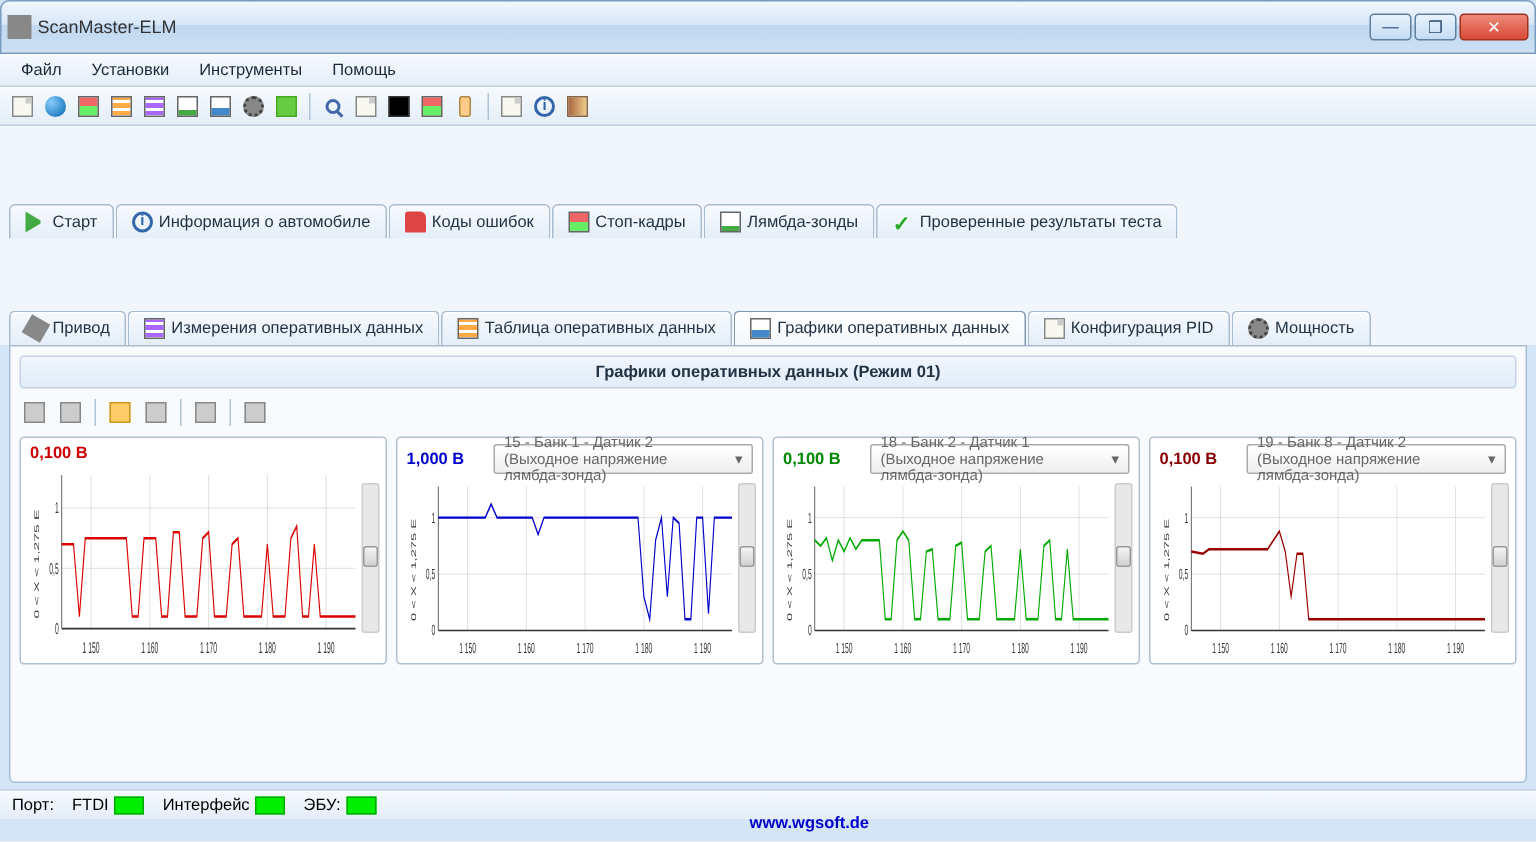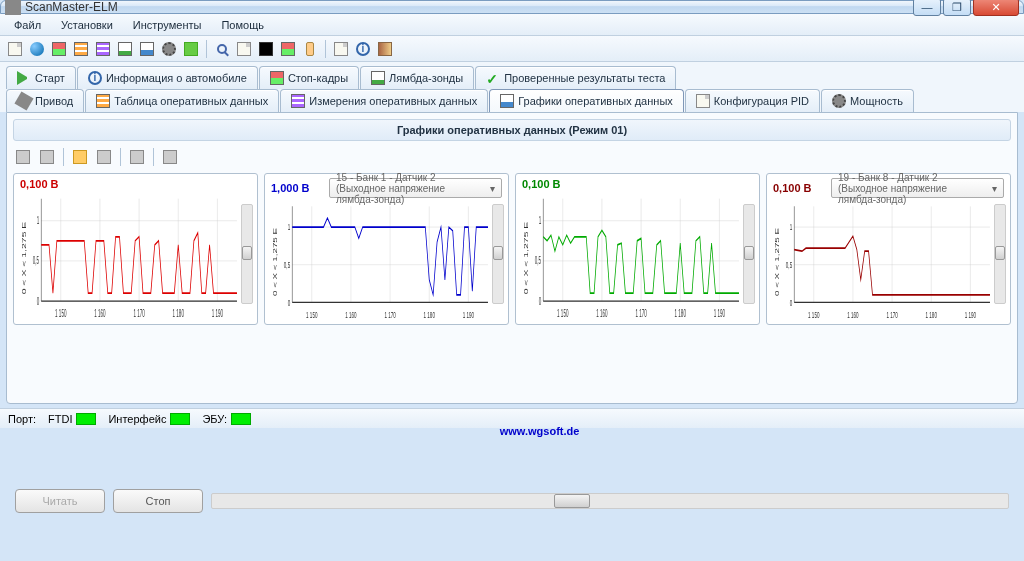"ScanMaster-ELM" .titlebar { height: 14px -> 36px }
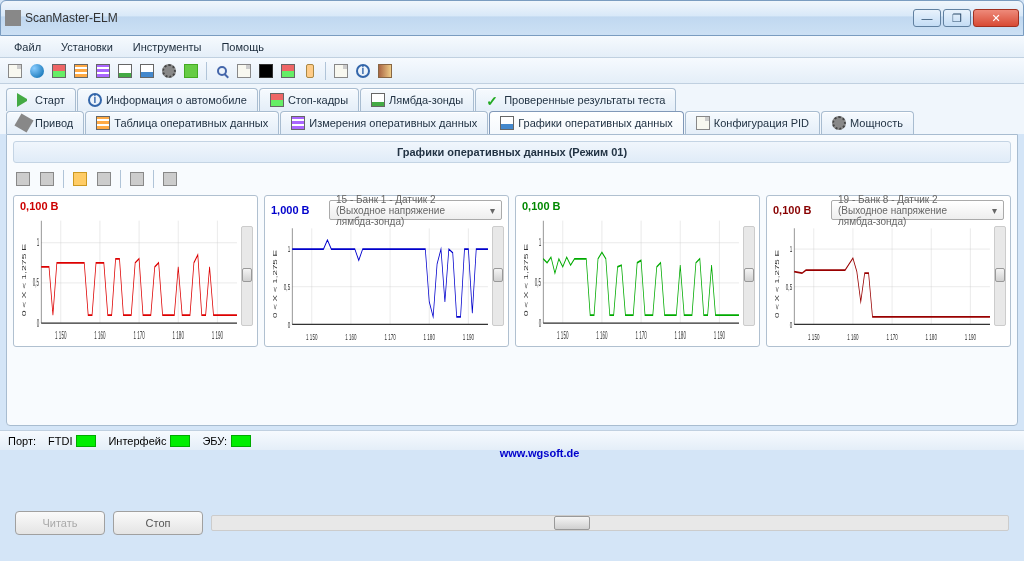"Старт" .tab { margin-top: none -> 48px }
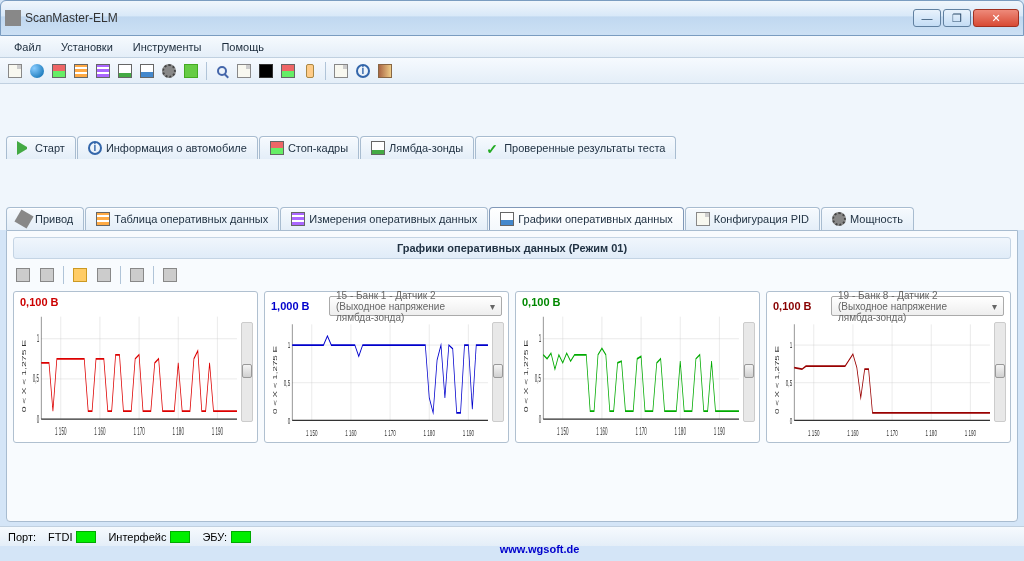"Коды ошибок" div.tab { html: none -> <div> <div></div> <span>Коды ошибок</span> </div> }
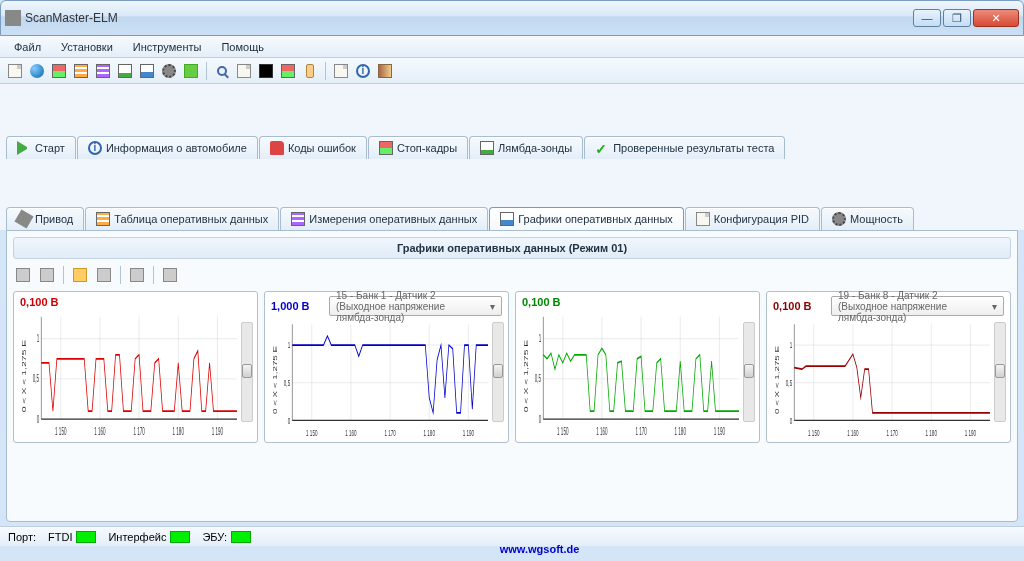"Таблица оперативных данных" div.tab { order: before "Измерения оперативных данных" -> after "Измерения оперативных данных" }
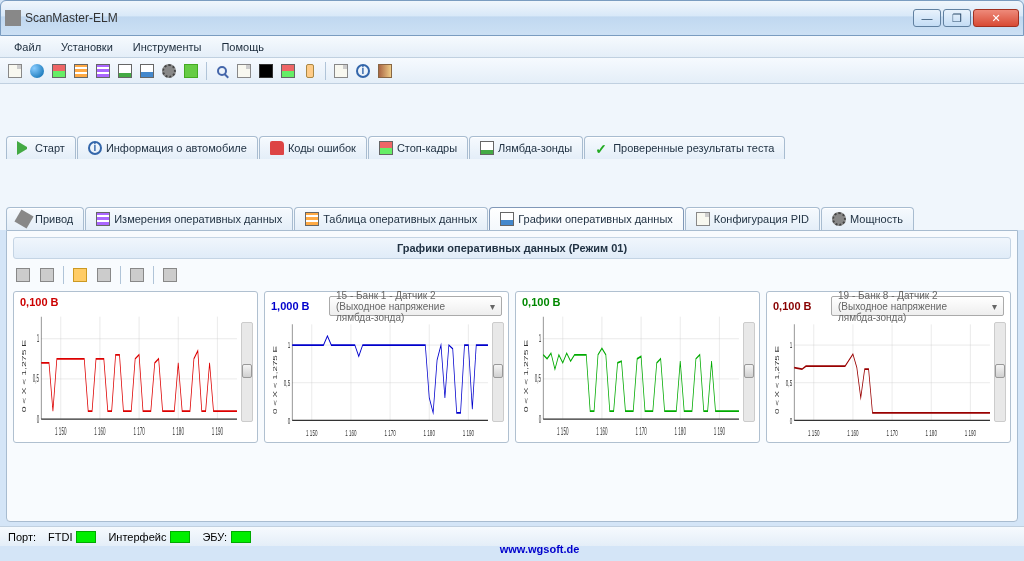"18 - Банк 2 -" div.chart-select { html: none -> <div>18 - Банк 2 - Датчик 1 (Выходное напряжение лямбда-зонда)</div> }
